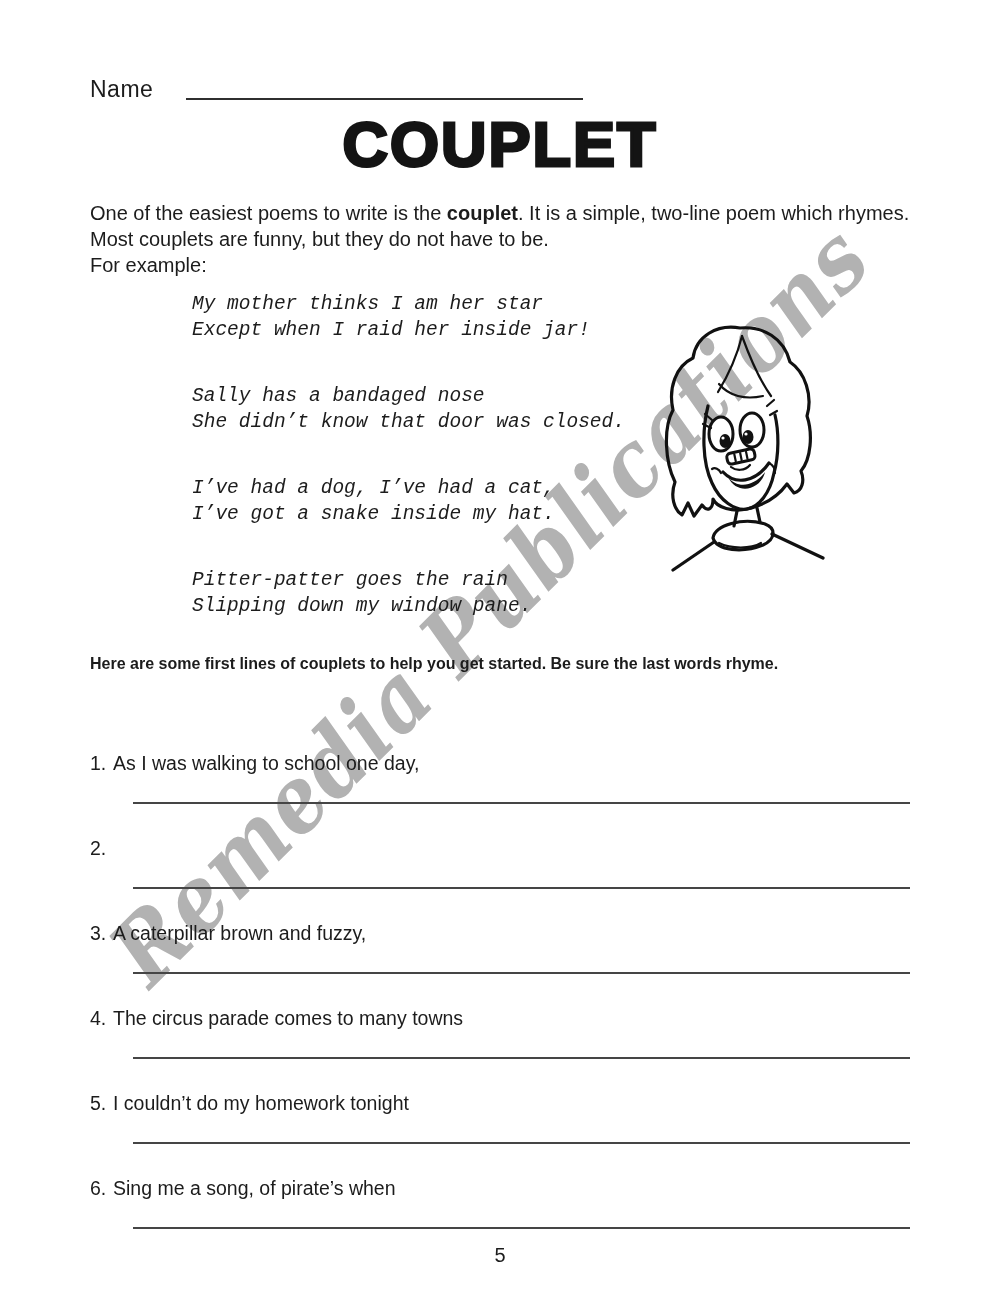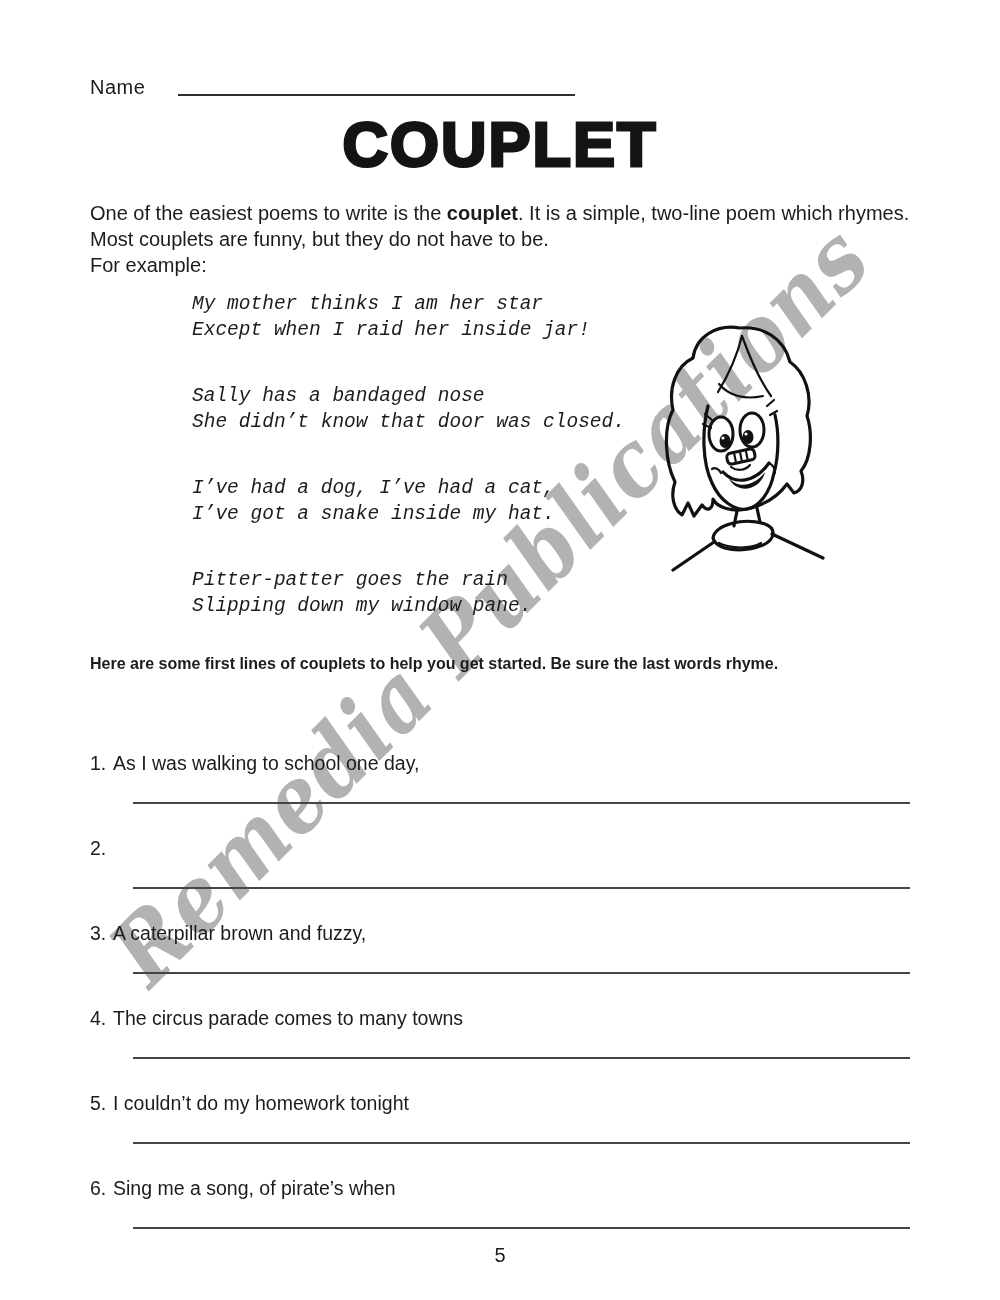"Name" .name-label { font-size: 20px -> 23px }
